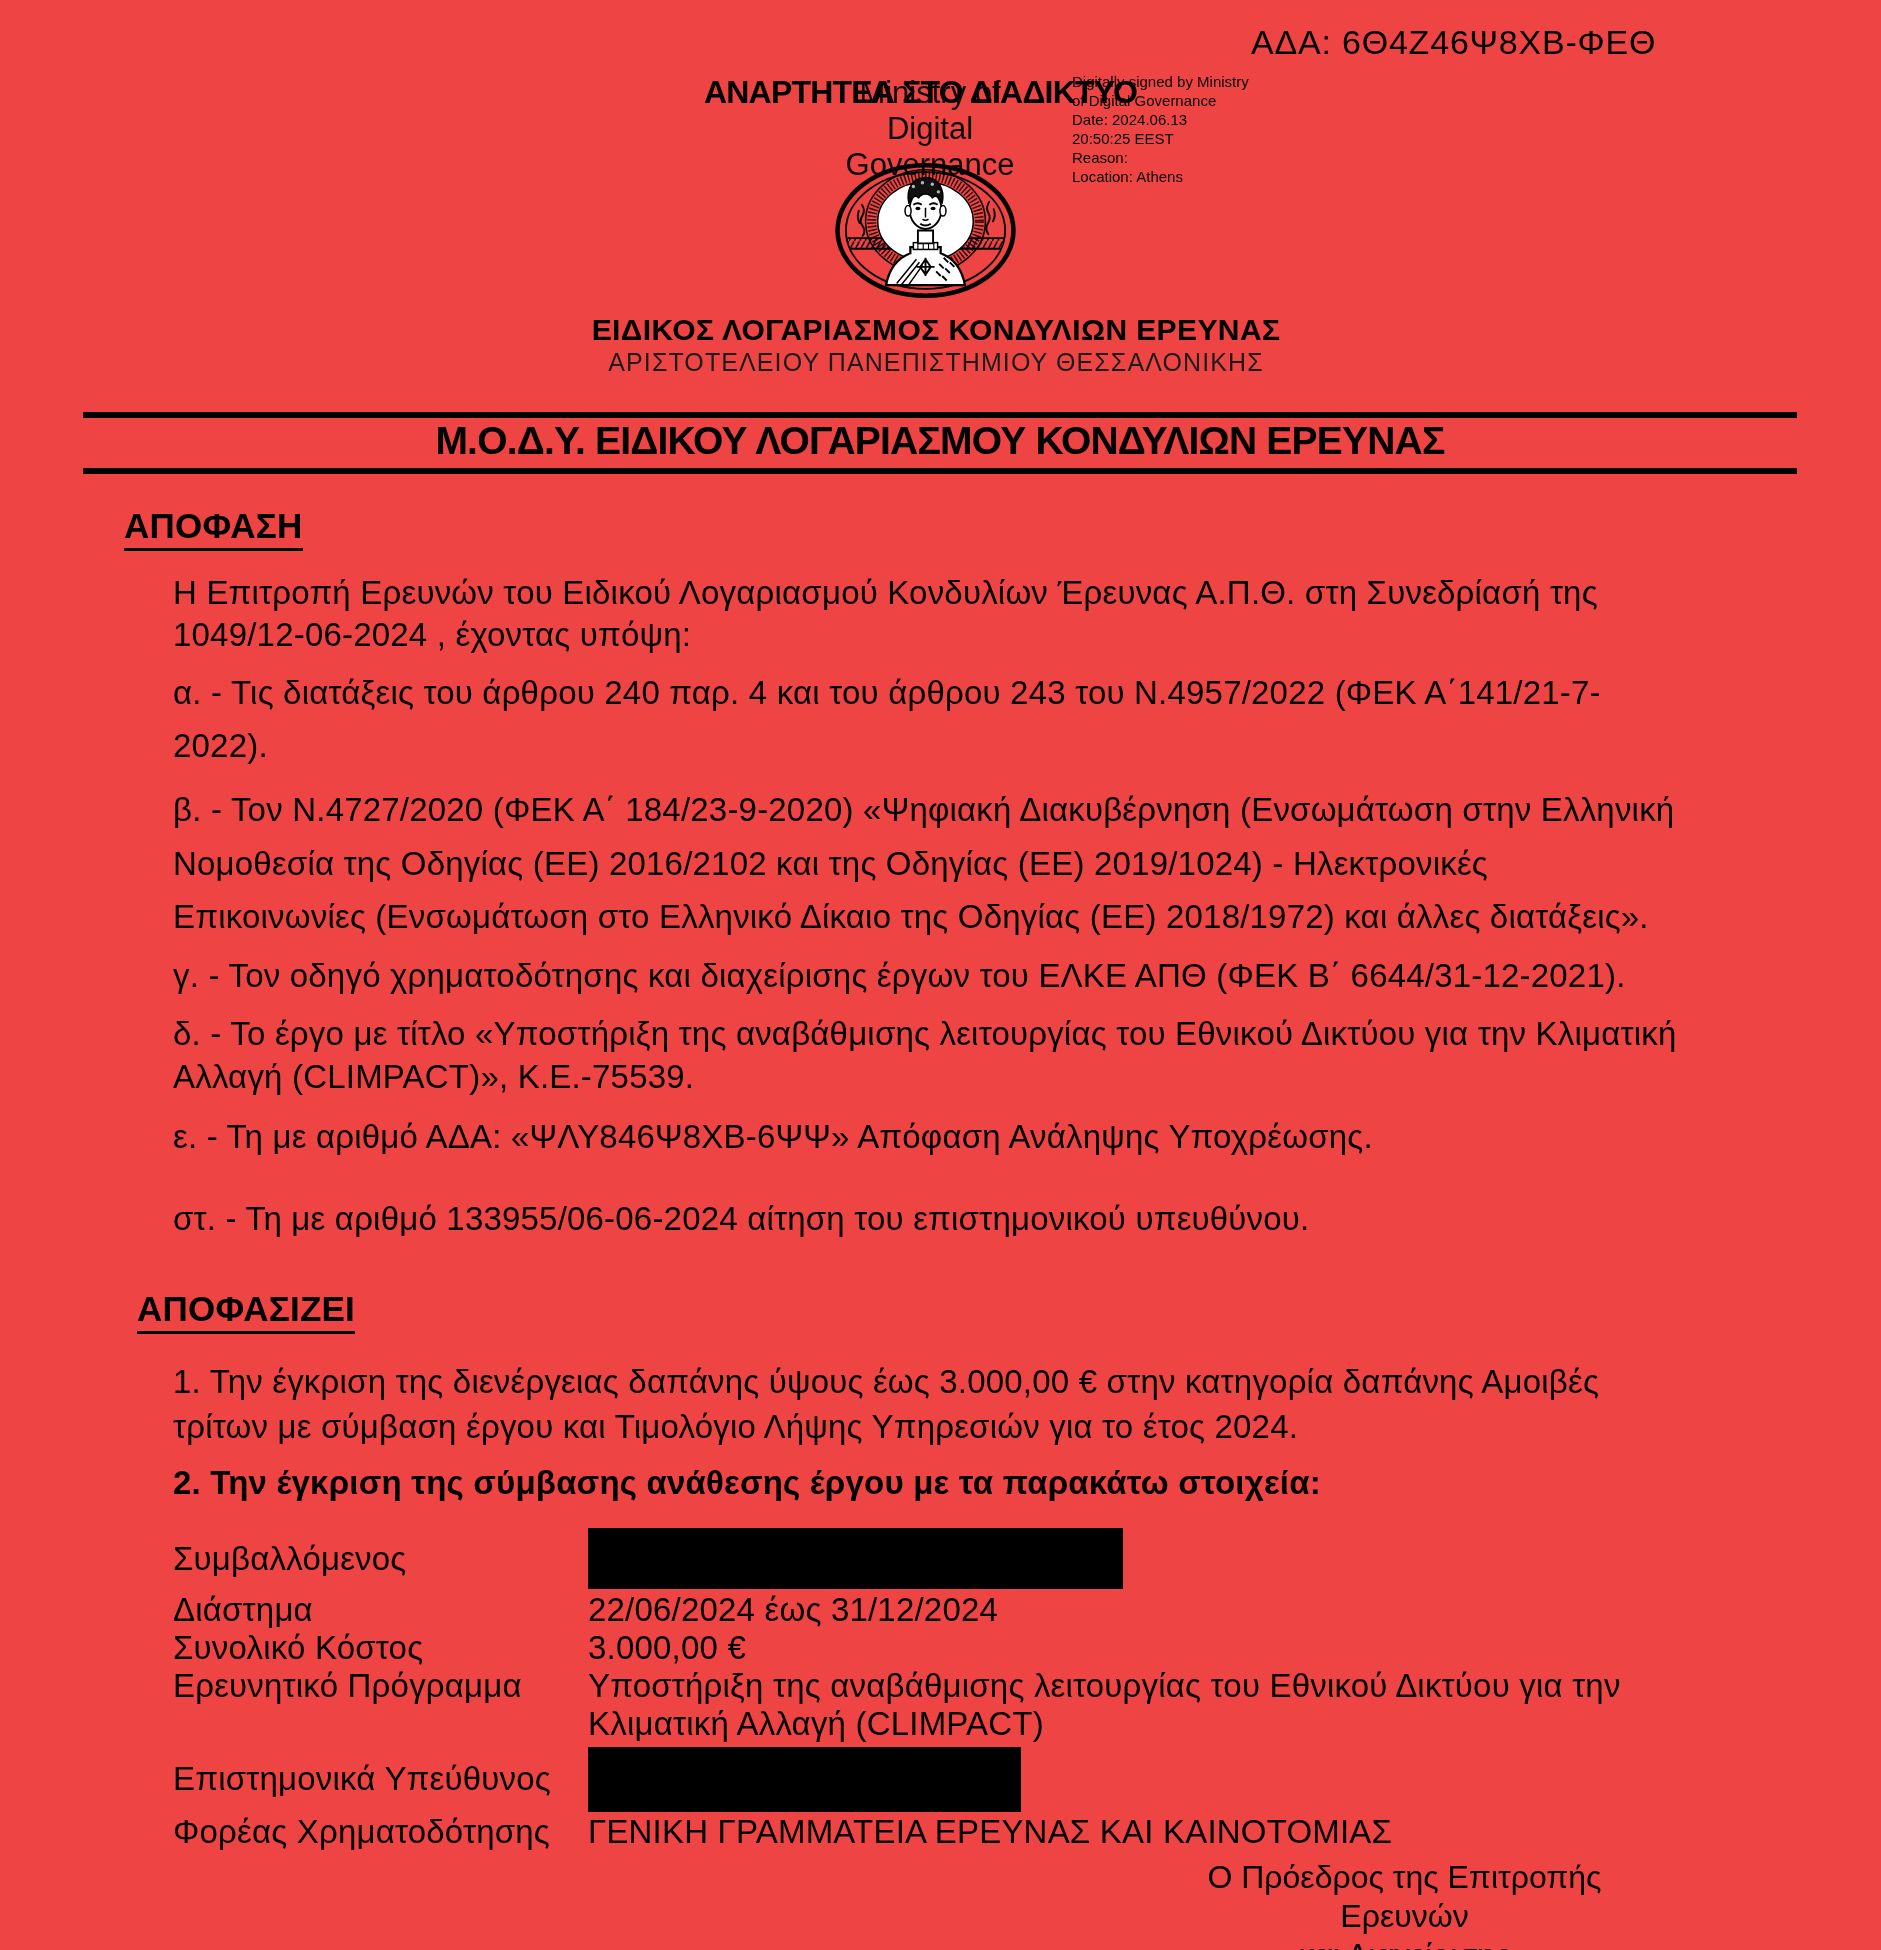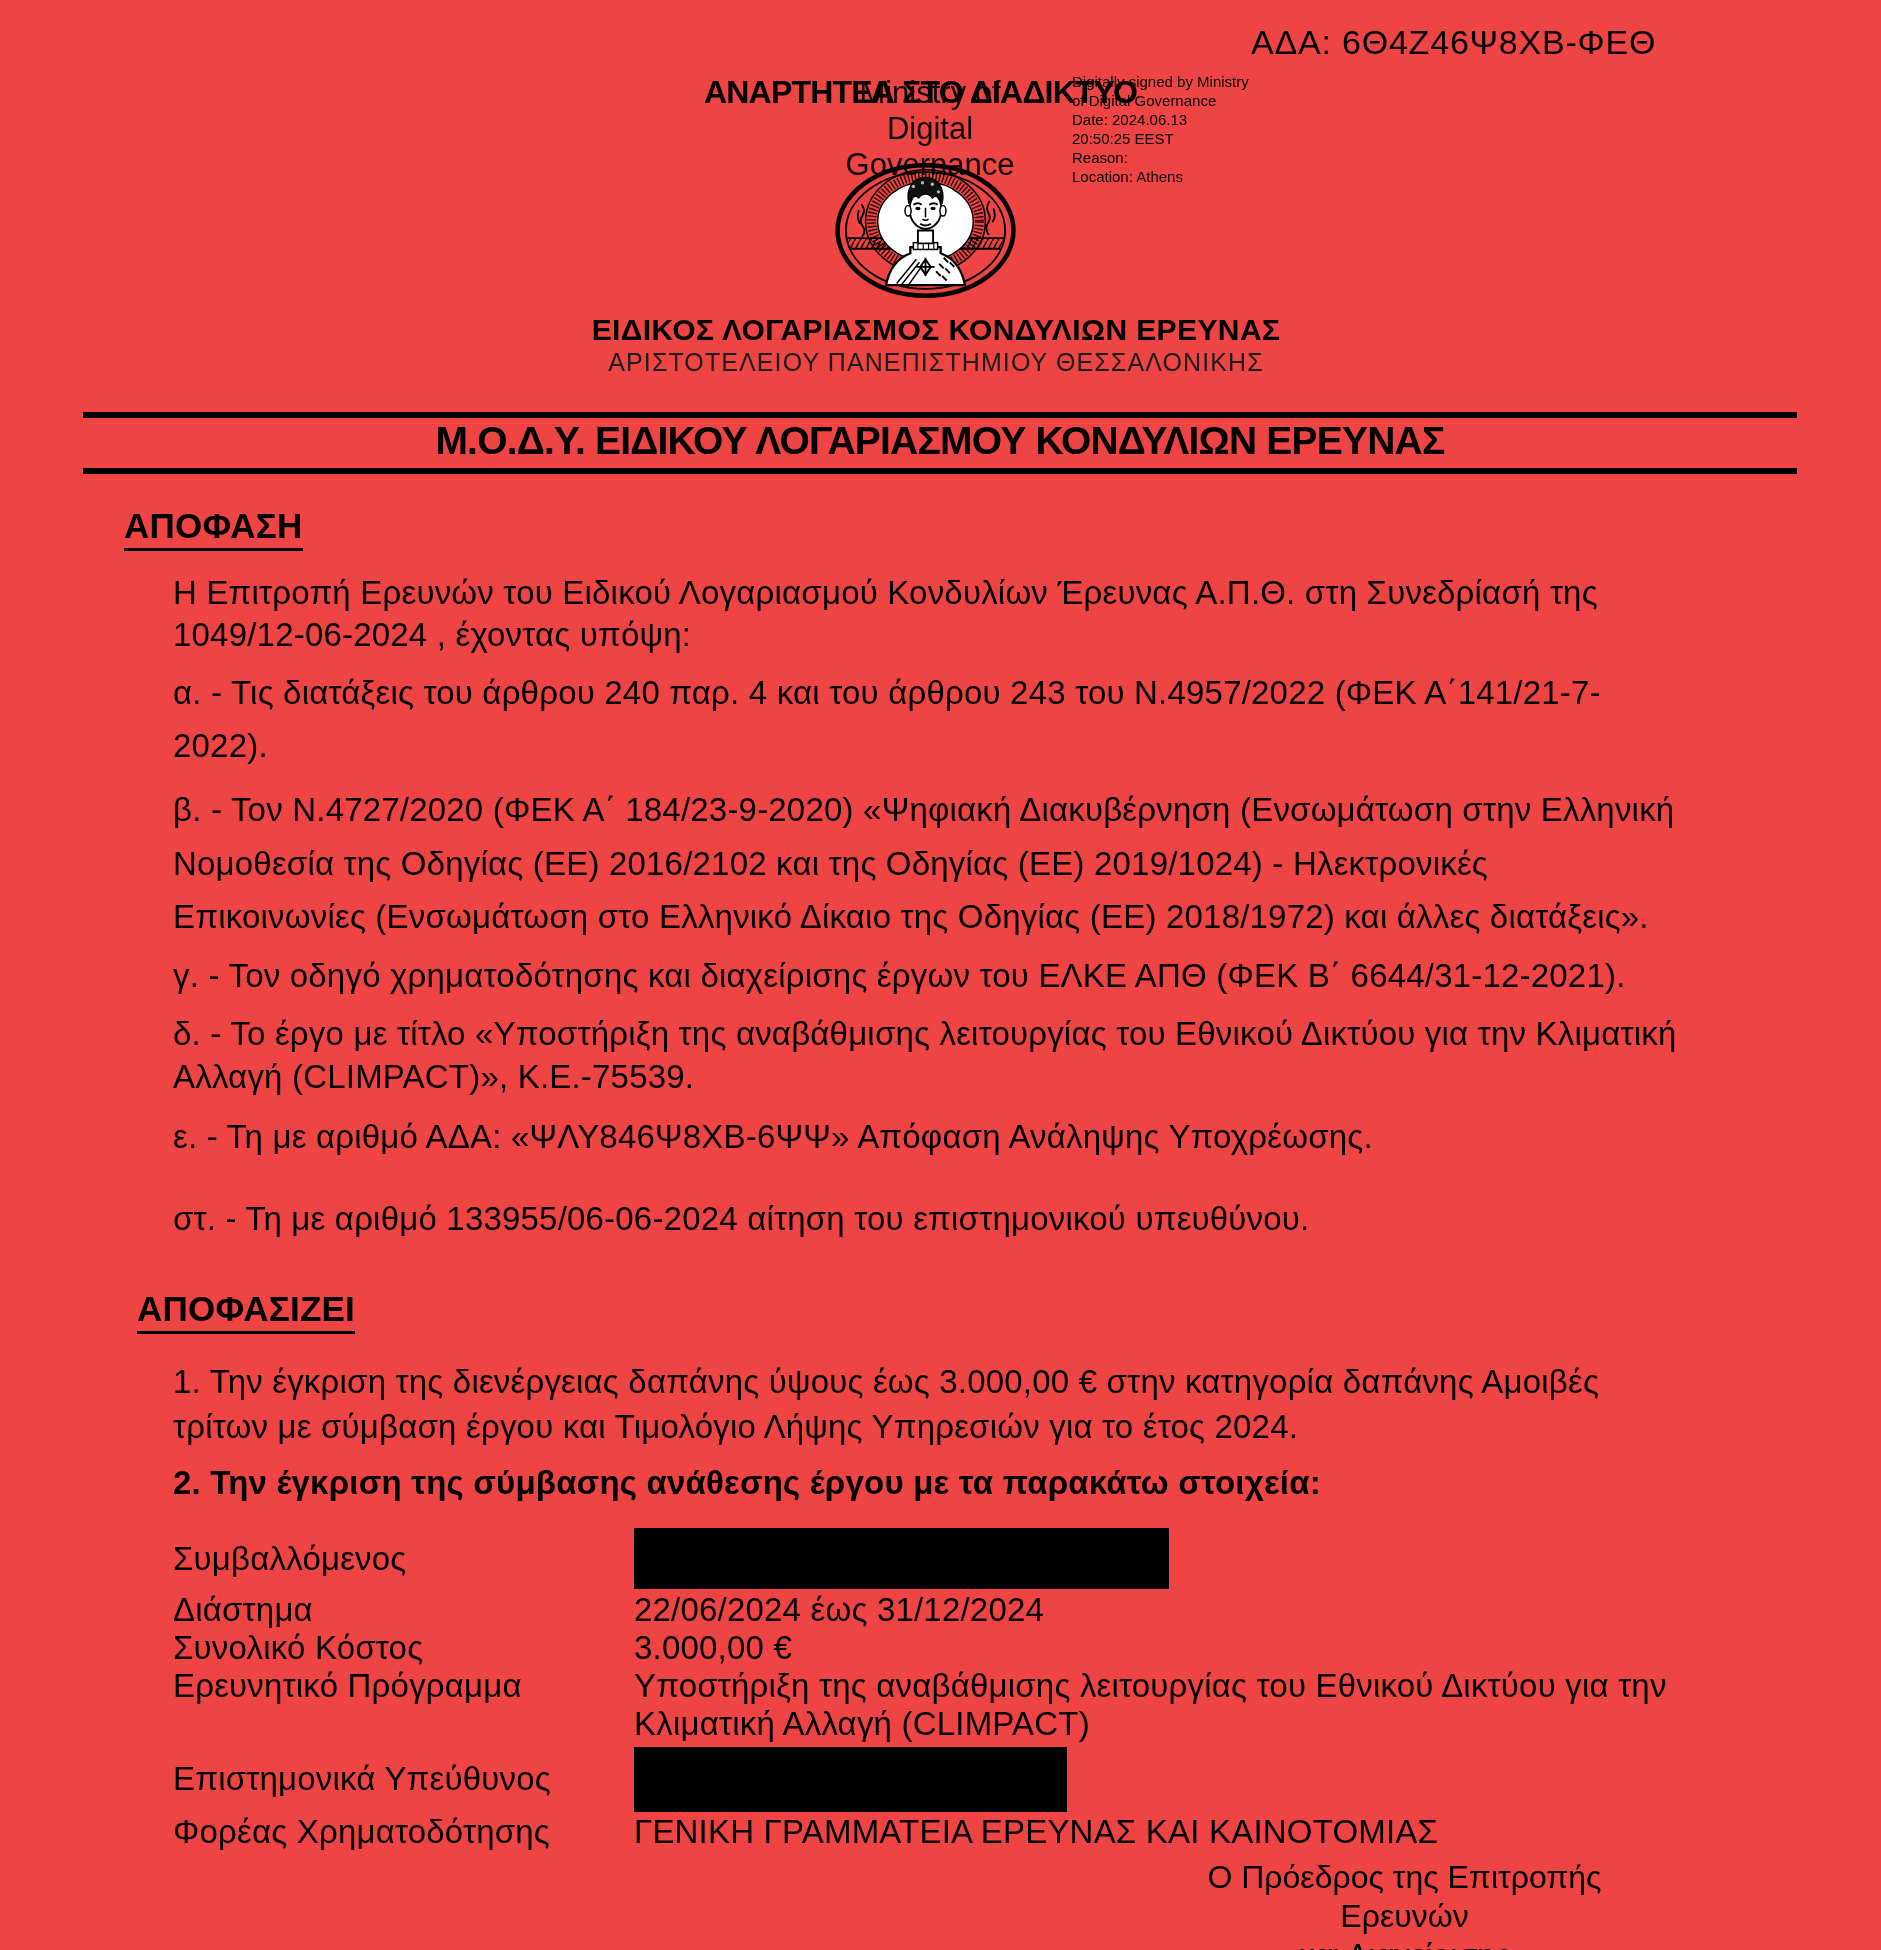"Συμβαλλόμενος" .crow { gap: 46px -> none }
